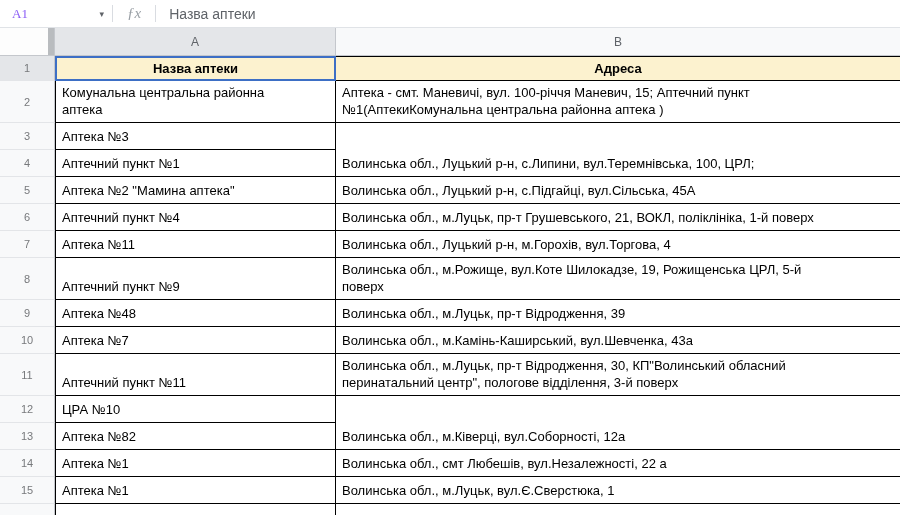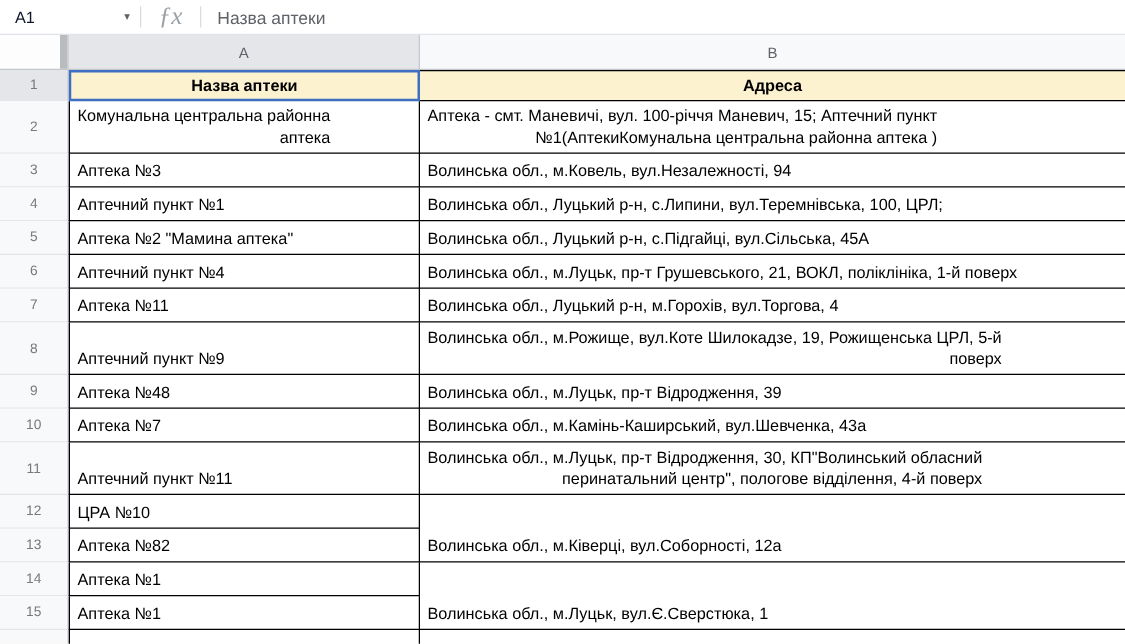"A1" .name-box .ref { color: #0f172a -> #8b5cf6; font-family: none -> Liberation Serif, serif }
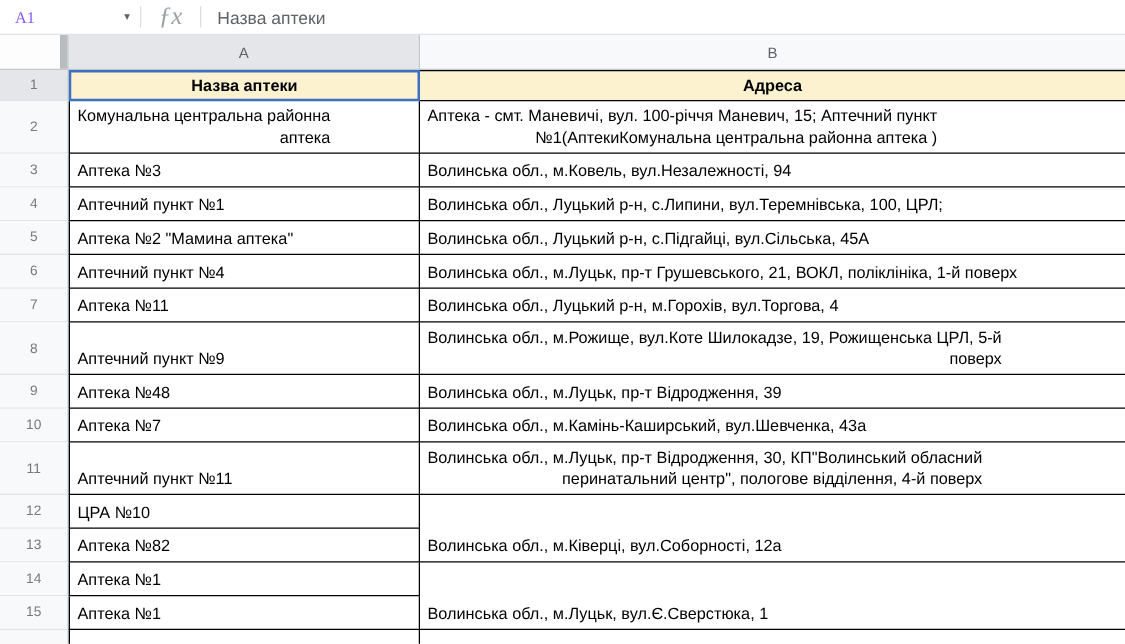"ƒx" .fx { font-size: 20px -> 15px }
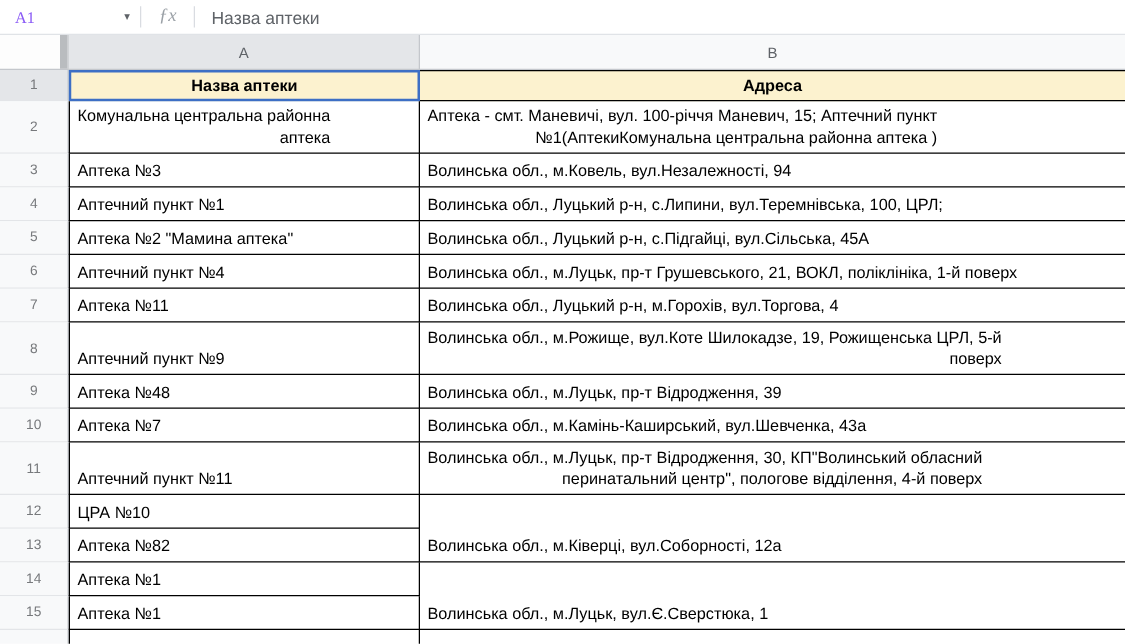"Комунальна центральна районна" .cell { text-align: right -> none }
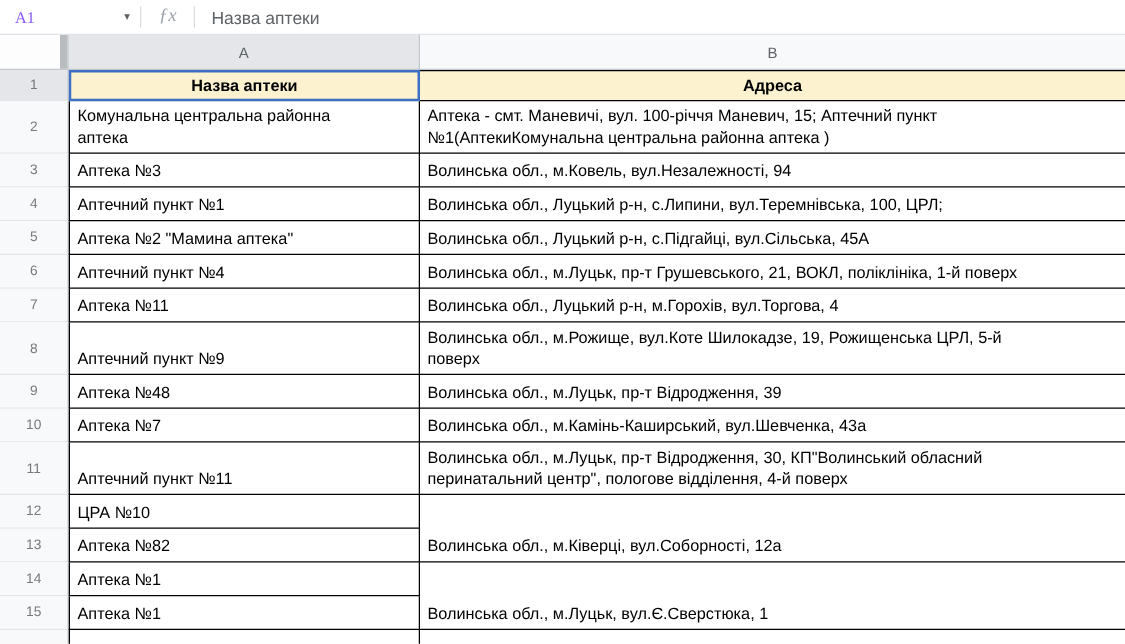"Волинська обл., м.Ковель," div.cell { html: <div>Волинська обл., м.Ковель, вул.Незалежності, 94</div> -> none }
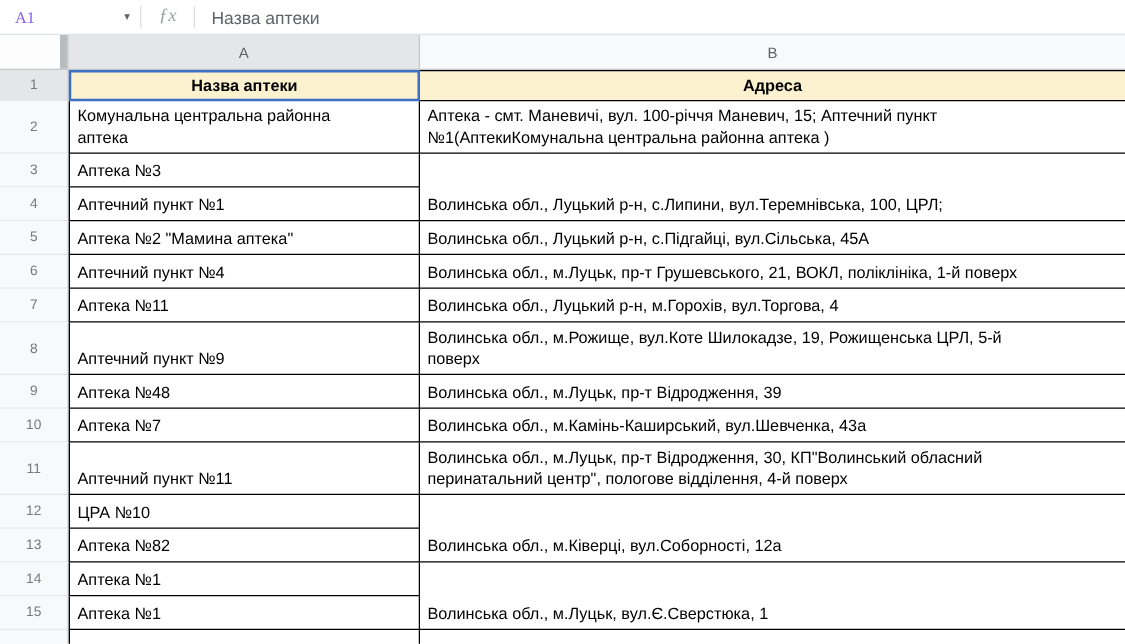"Волинська обл., м.Луцьк, пр-т Відродження, 30," div.cell { text: 4-й -> 3-й }
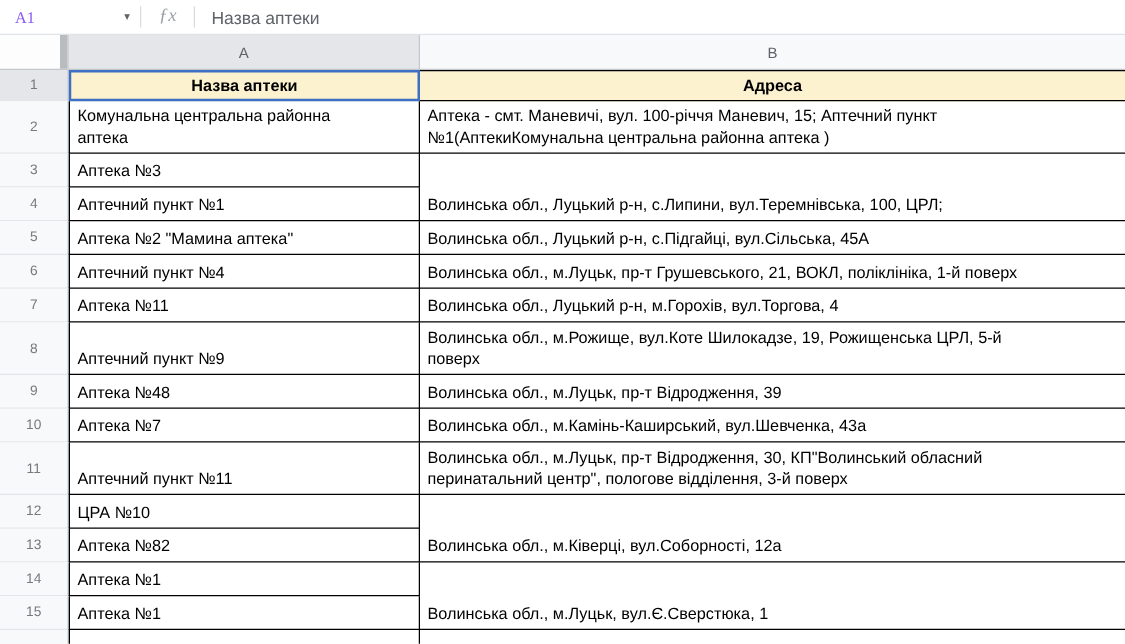"Волинська обл., смт Любешів," div.cell { html: none -> <div>Волинська обл., смт Любешів, вул.Незалежності, 22 а</div> }
